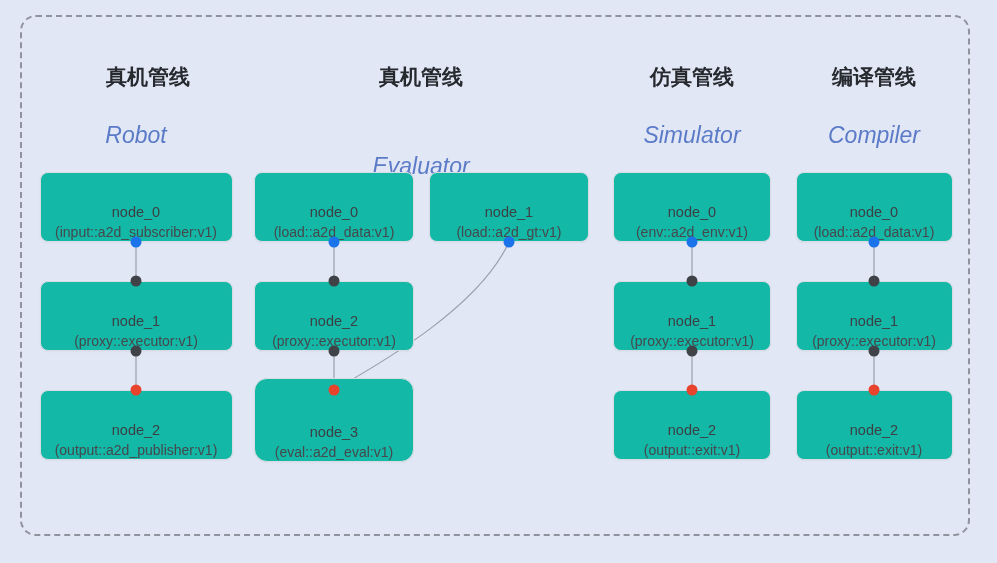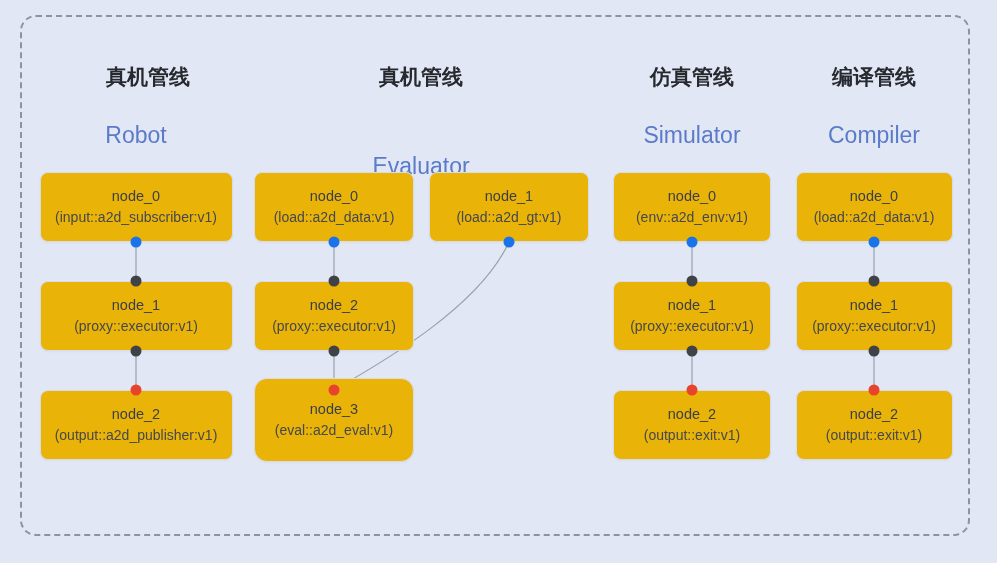"Robot" .title-en { font-style: none -> italic }
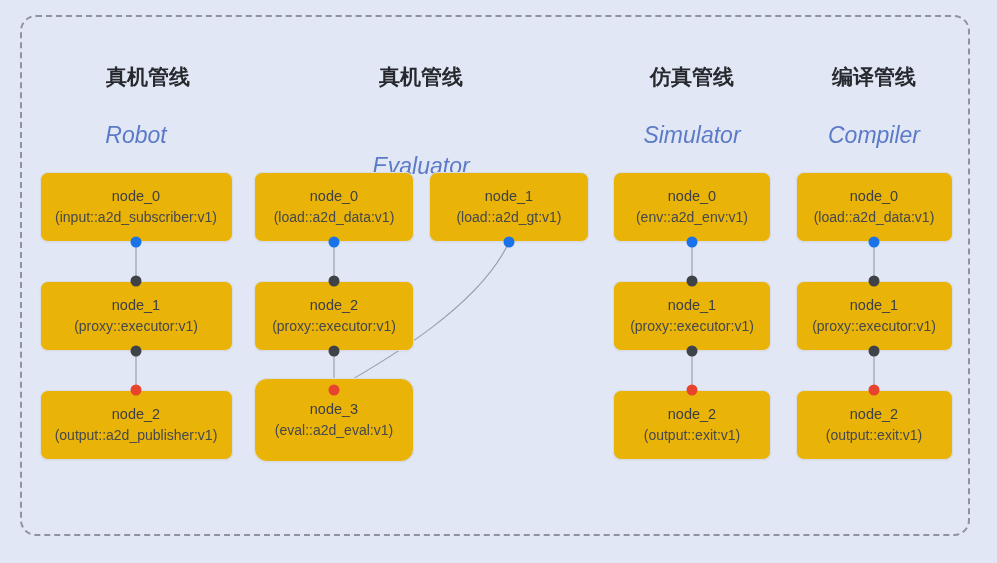"node_0" .node-box { background: #eab308 -> #14b8a6; justify-content: center -> flex-end }
